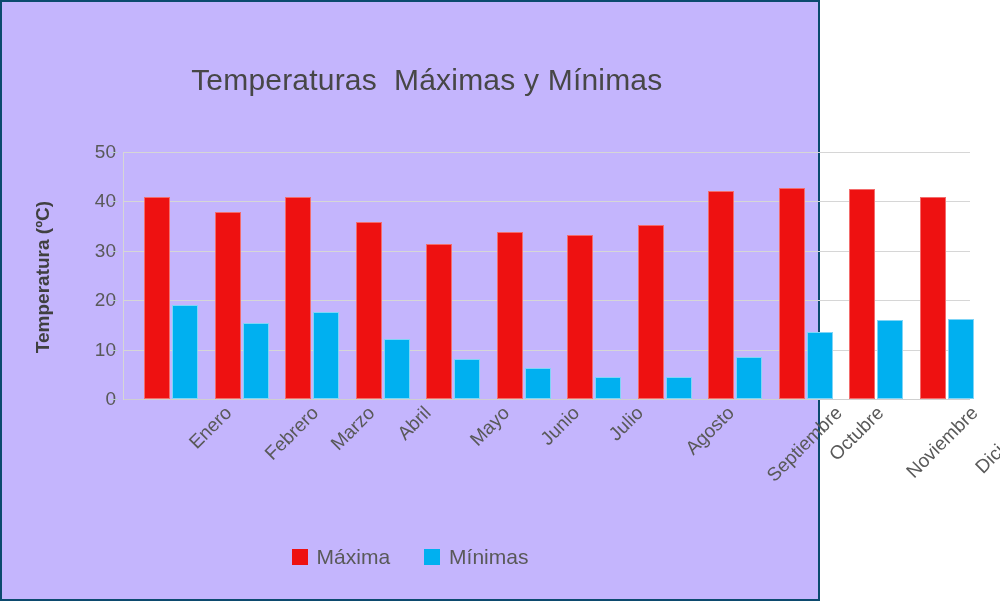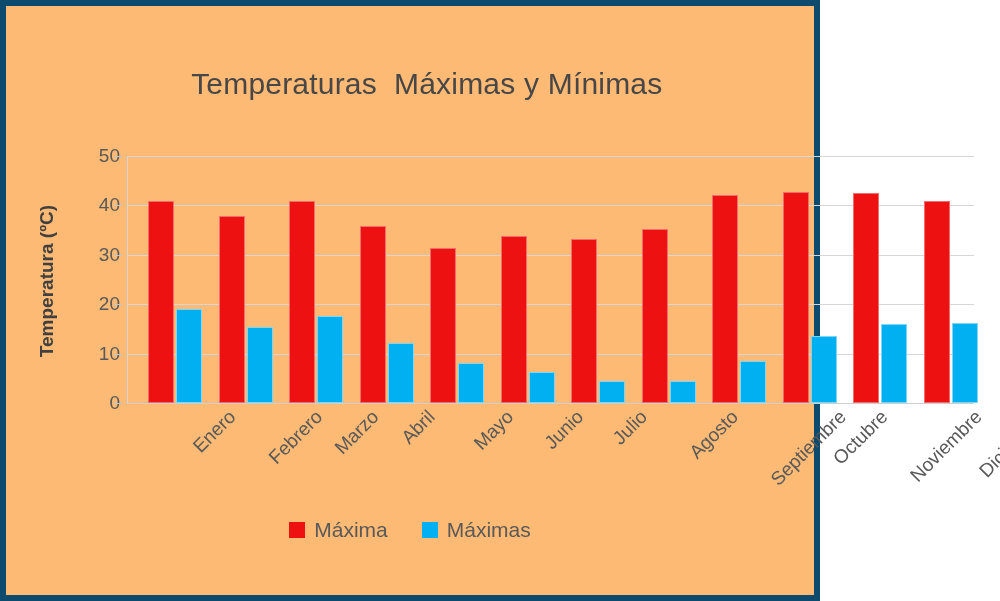"Temperaturas Máximas y Mínimas" #frame { background: #fdba74 -> #c4b5fd; border: 6px solid #0c4a6e -> 2px solid #0c4a6e }
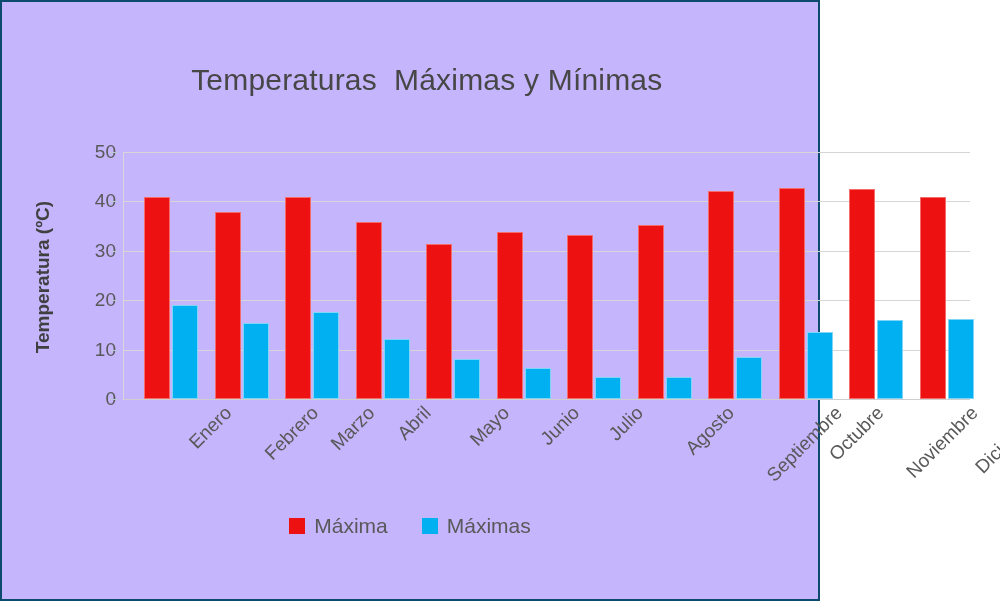"Máxima" #legend { top: 512px -> 543px }
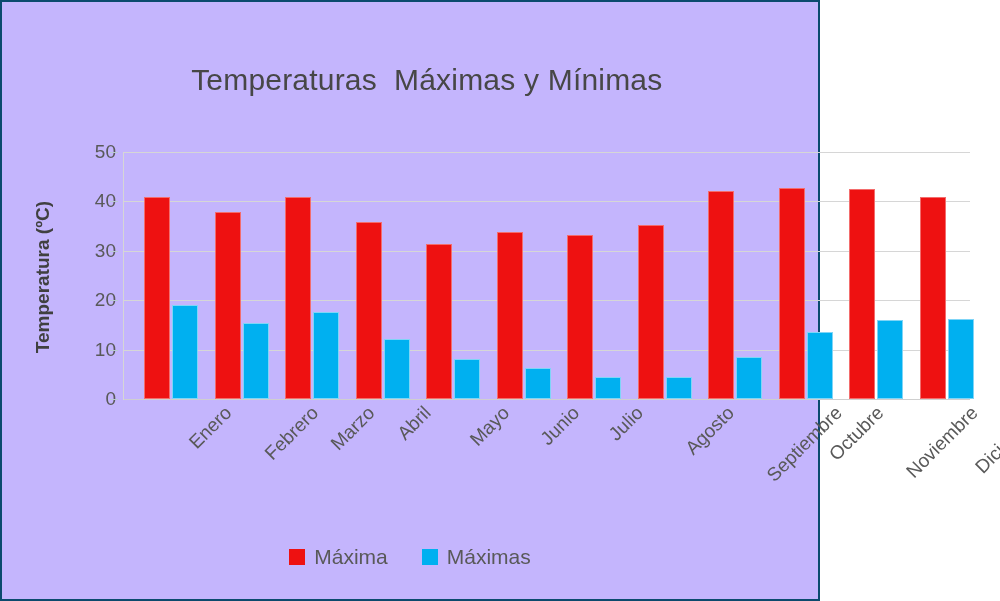"Máximas" span.legend-label { text: Máximas -> Mínimas }
